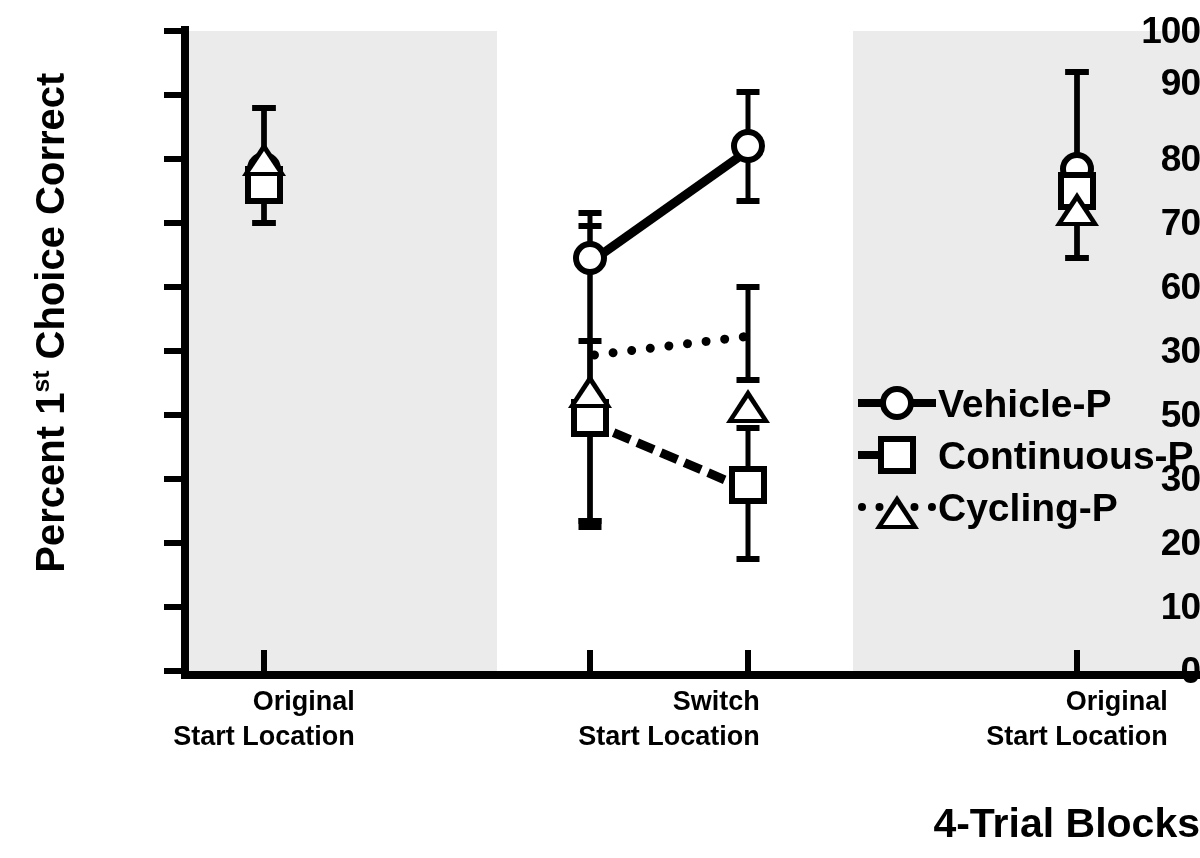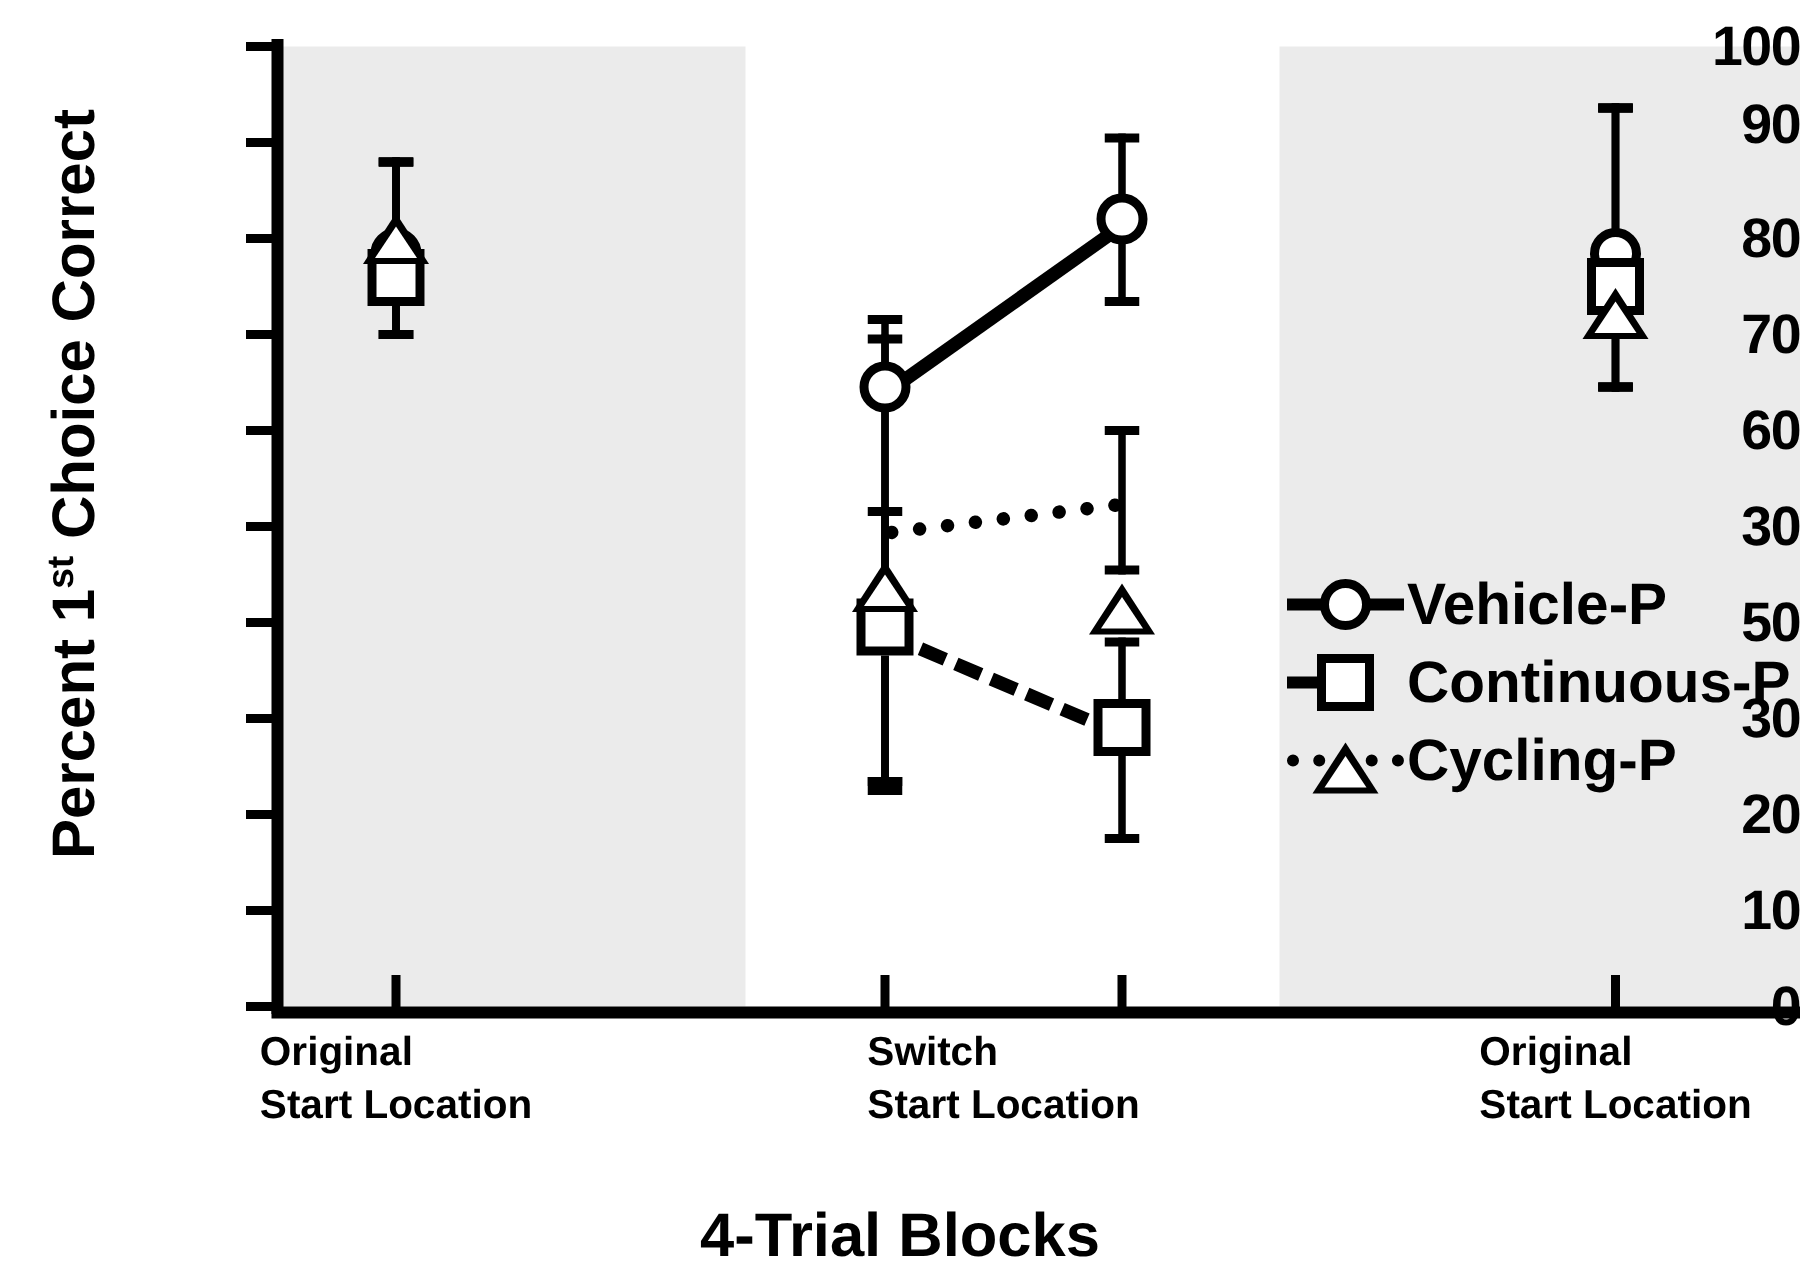"Original" .cat-label { text-align: left -> right }
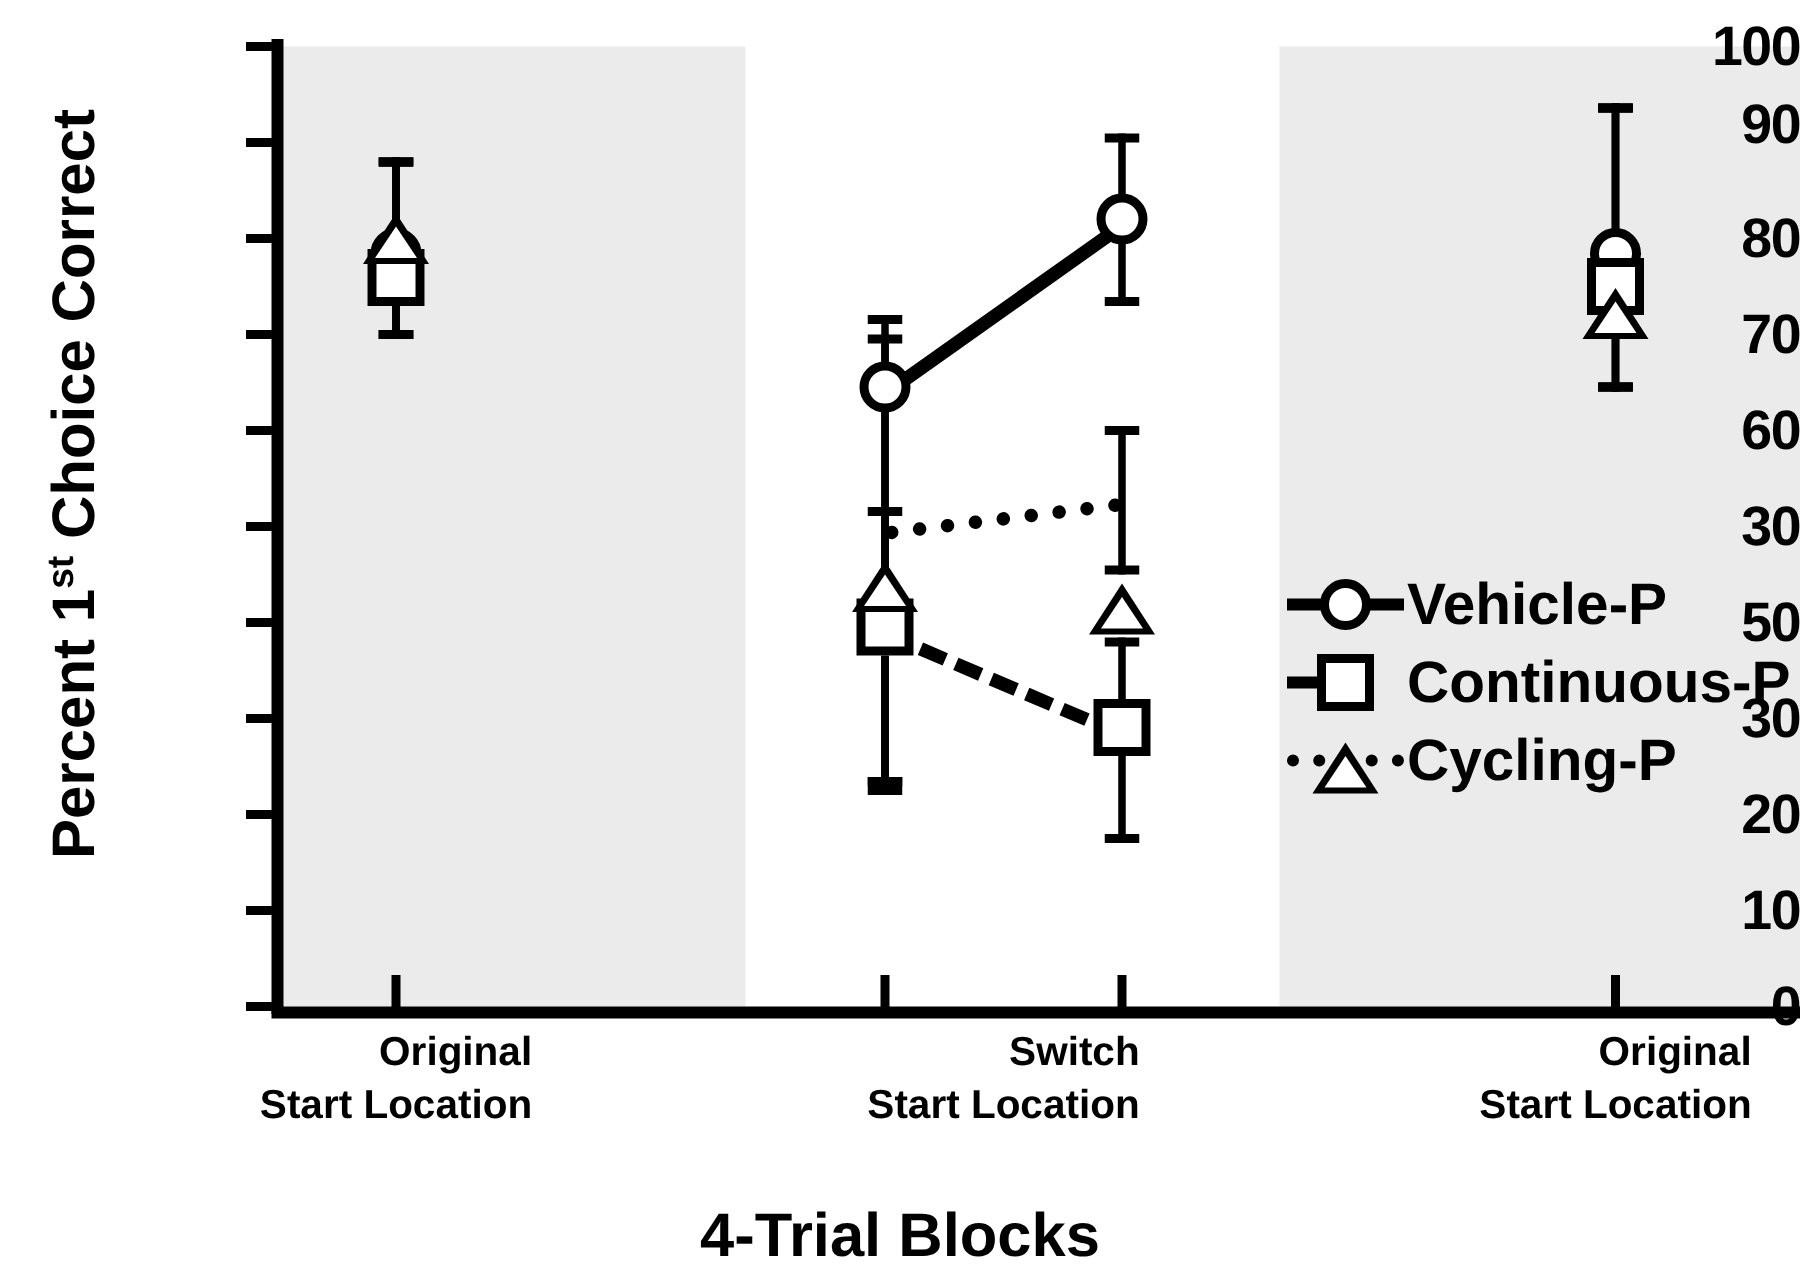"4-Trial Blocks" #x-axis-title { text-align: center -> right }
